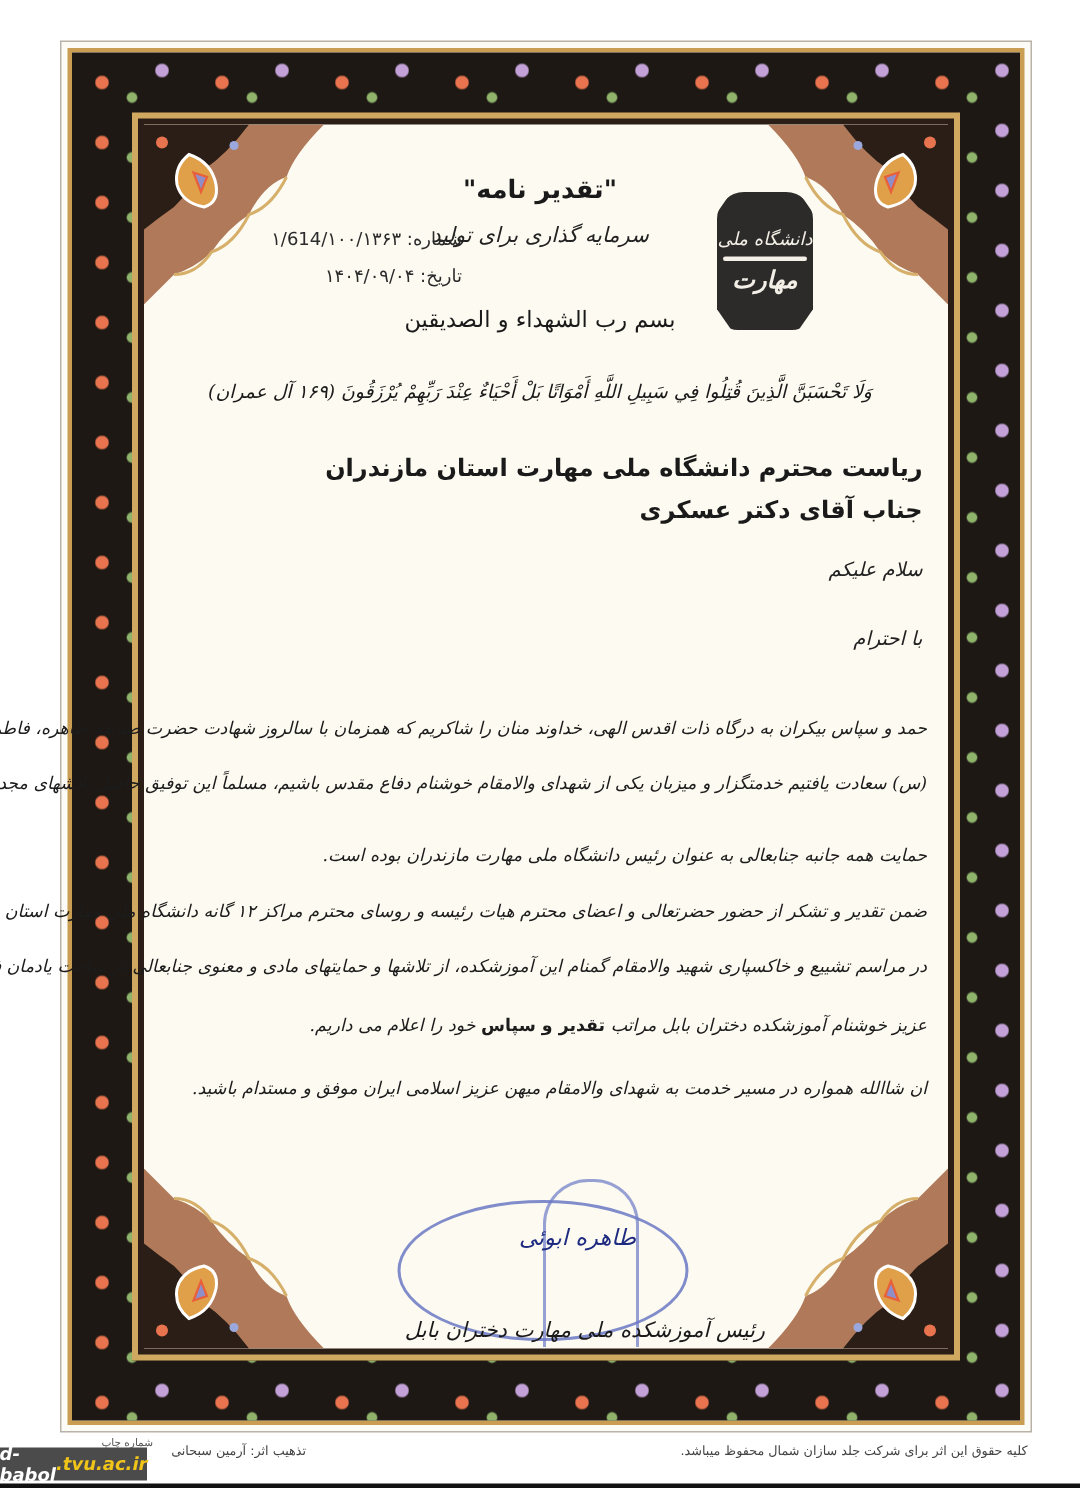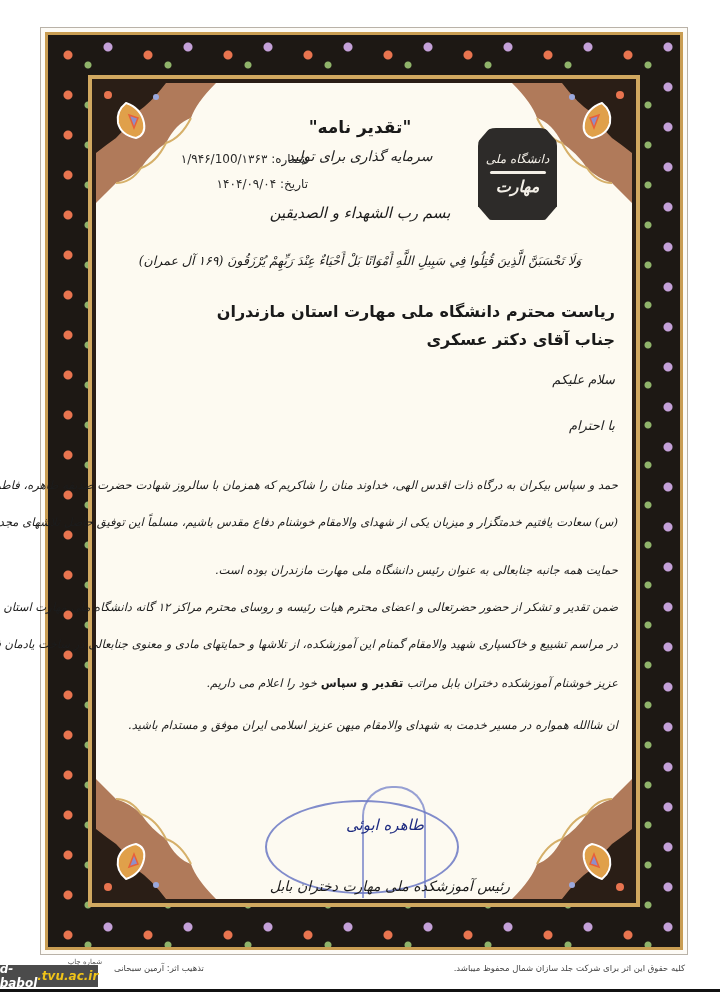"۱/۹۴۶/100/۱۳۶۳" span { text: ۱/۹۴۶/100/۱۳۶۳ -> ۱/614/۱۰۰/۱۳۶۳ }
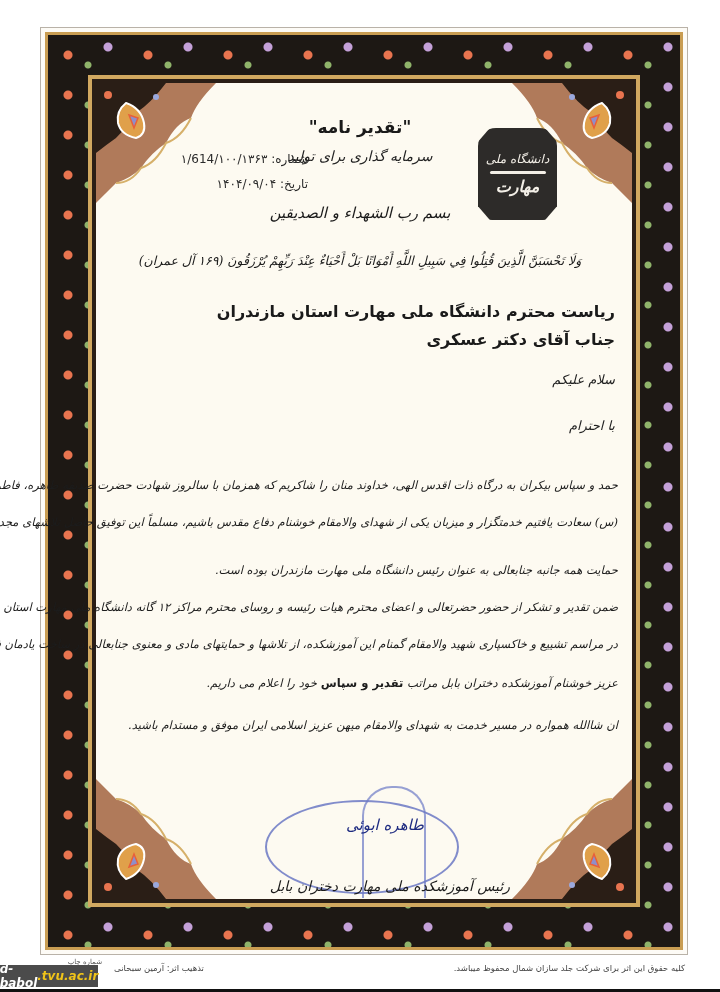"دانشگاه ملی" .logo { width: 79px -> 64px }
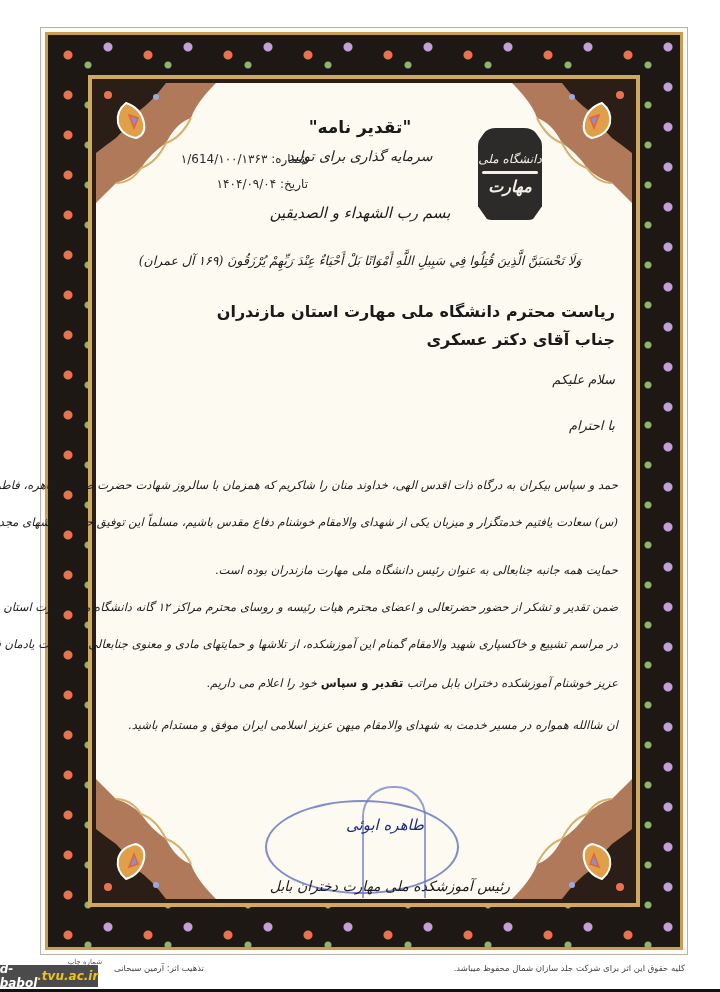"بسم رب الشهداء و الصدیقین" .bismillah { font-style: italic -> none }
